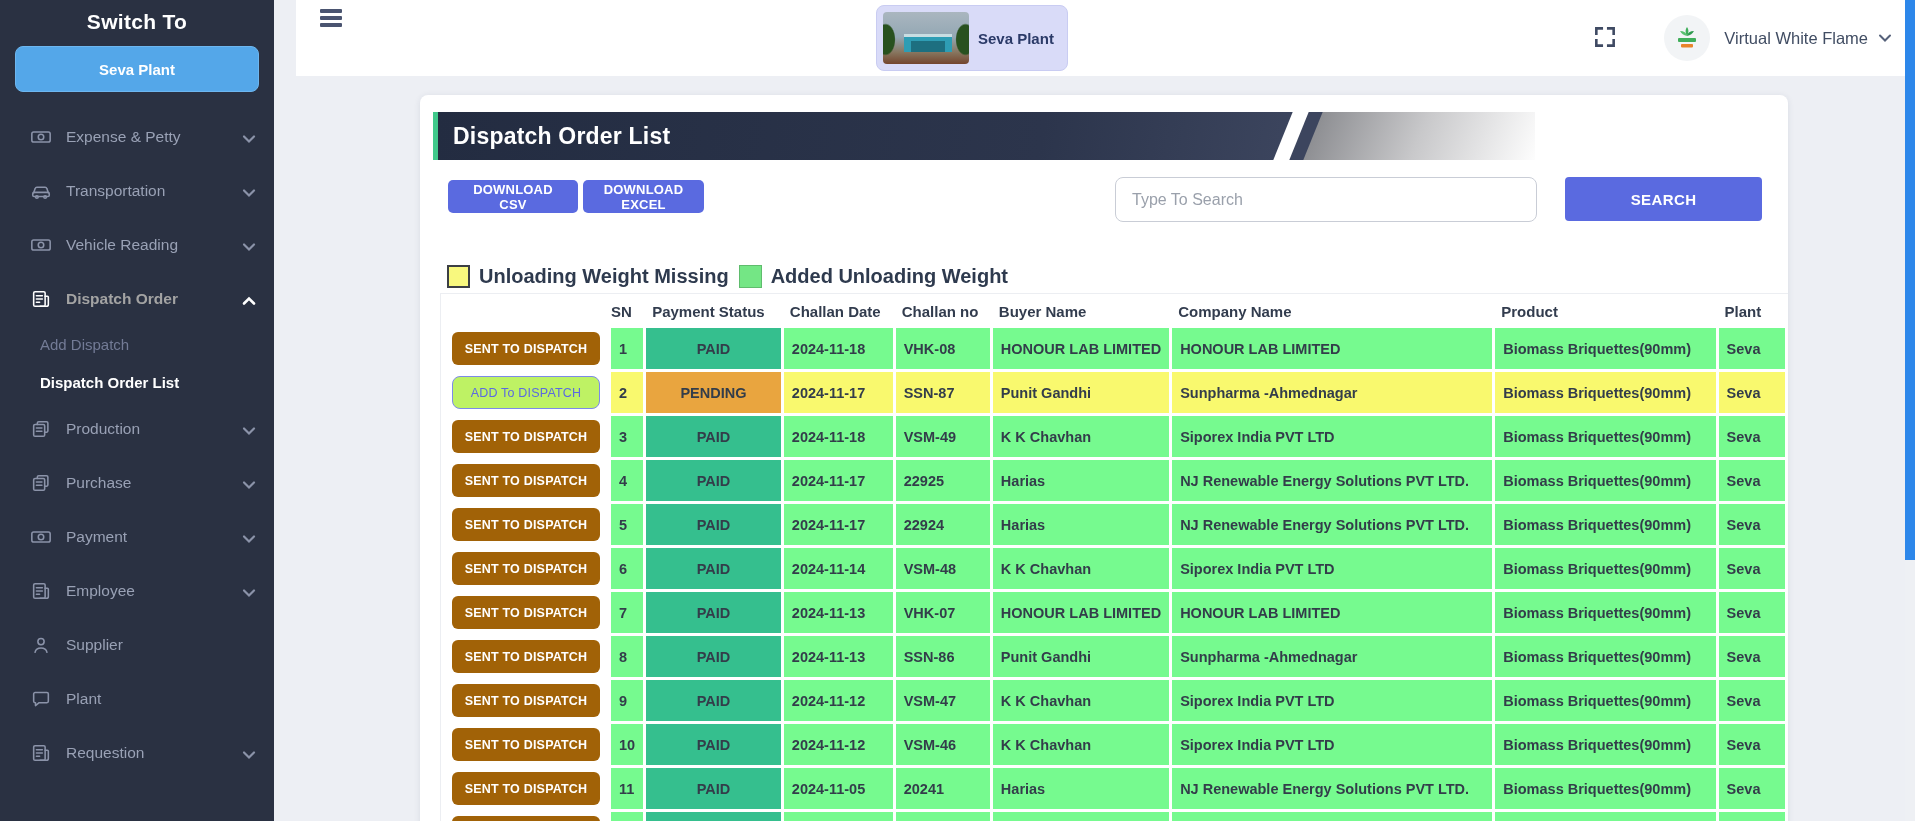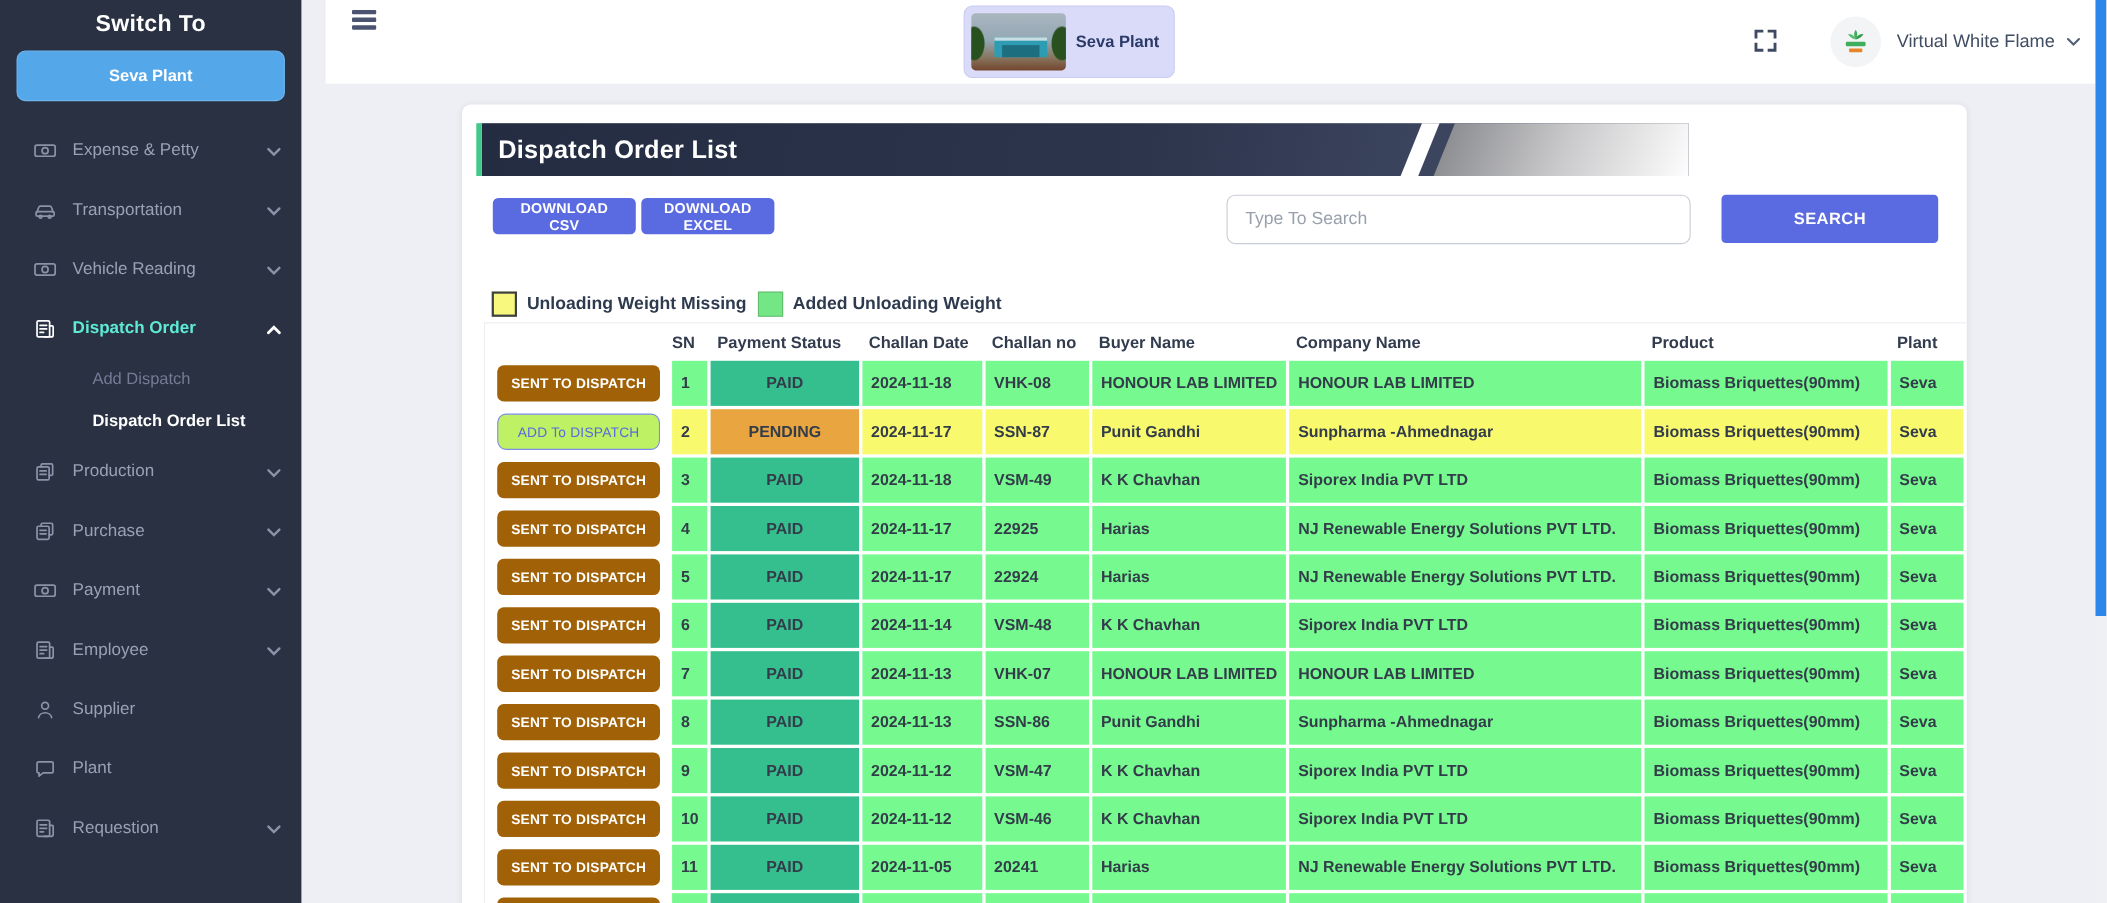"Unloading Weight Missing" .legend .ltext { font-size: 16px -> 20px }
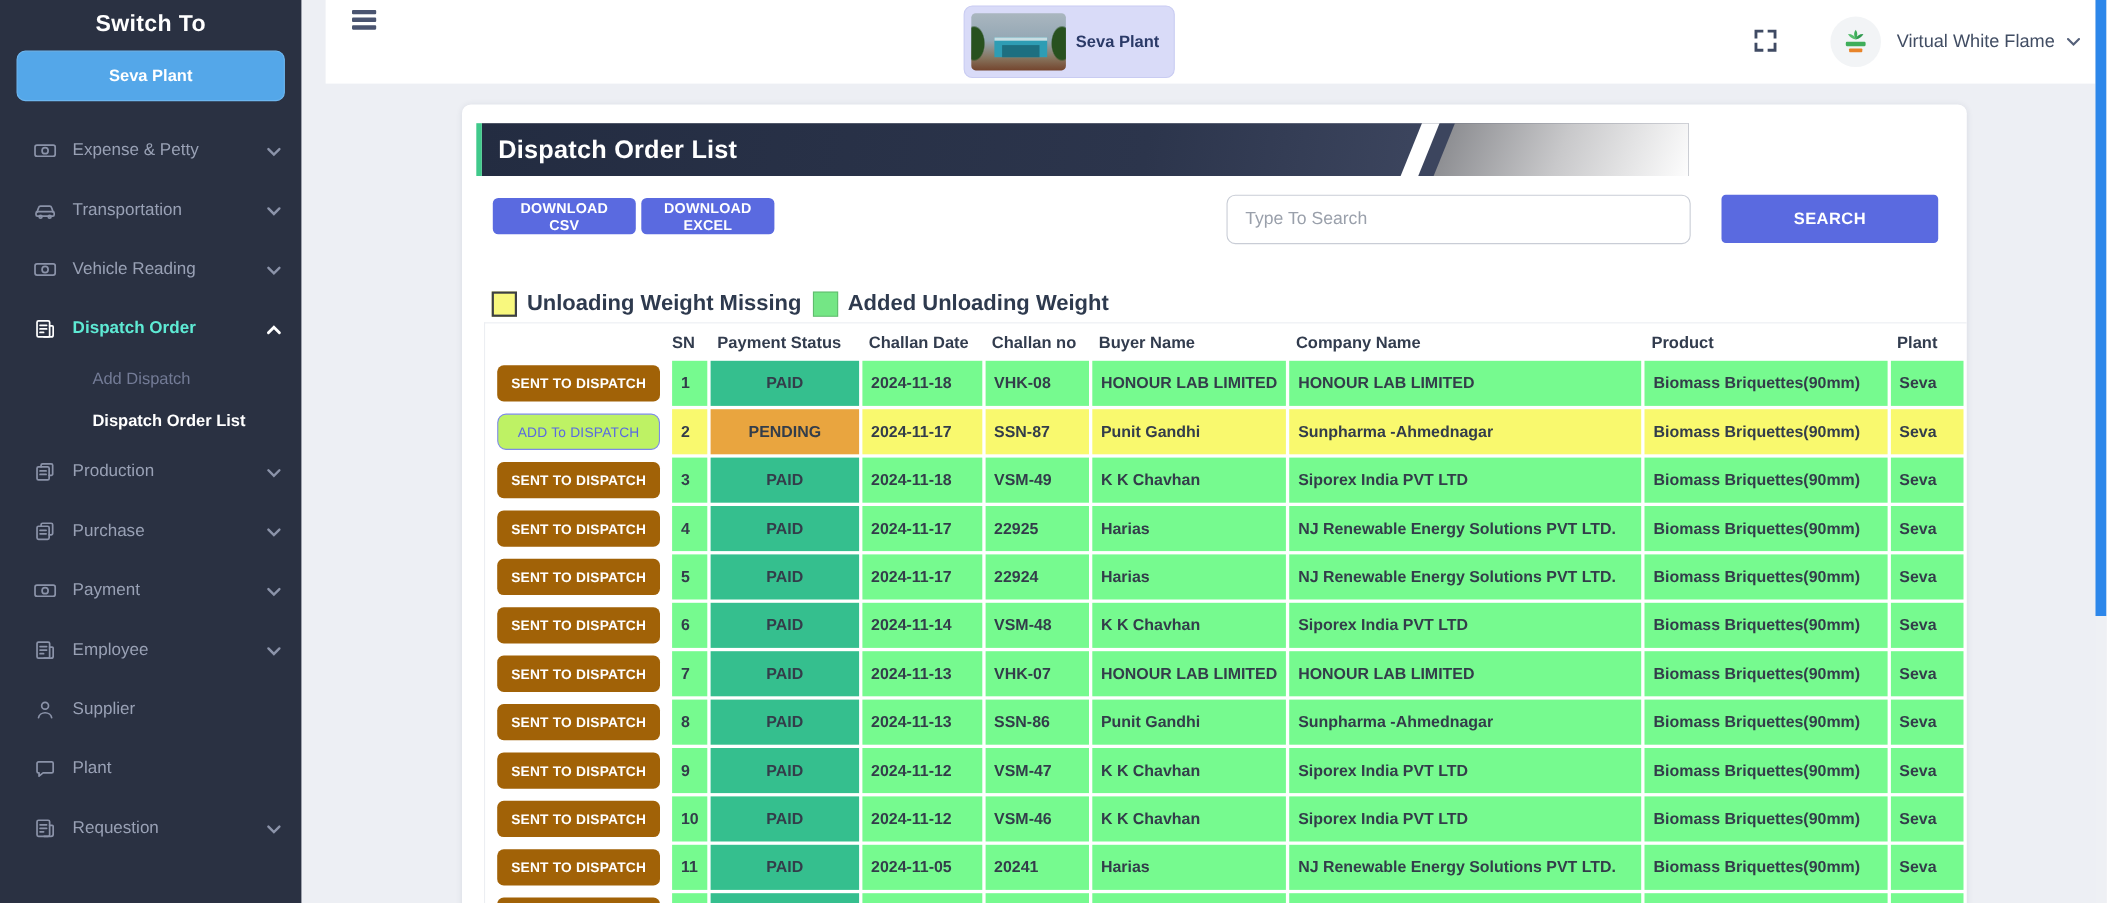"Dispatch Order" .side-item.active { color: #5eead4 -> #a3a3a3 }
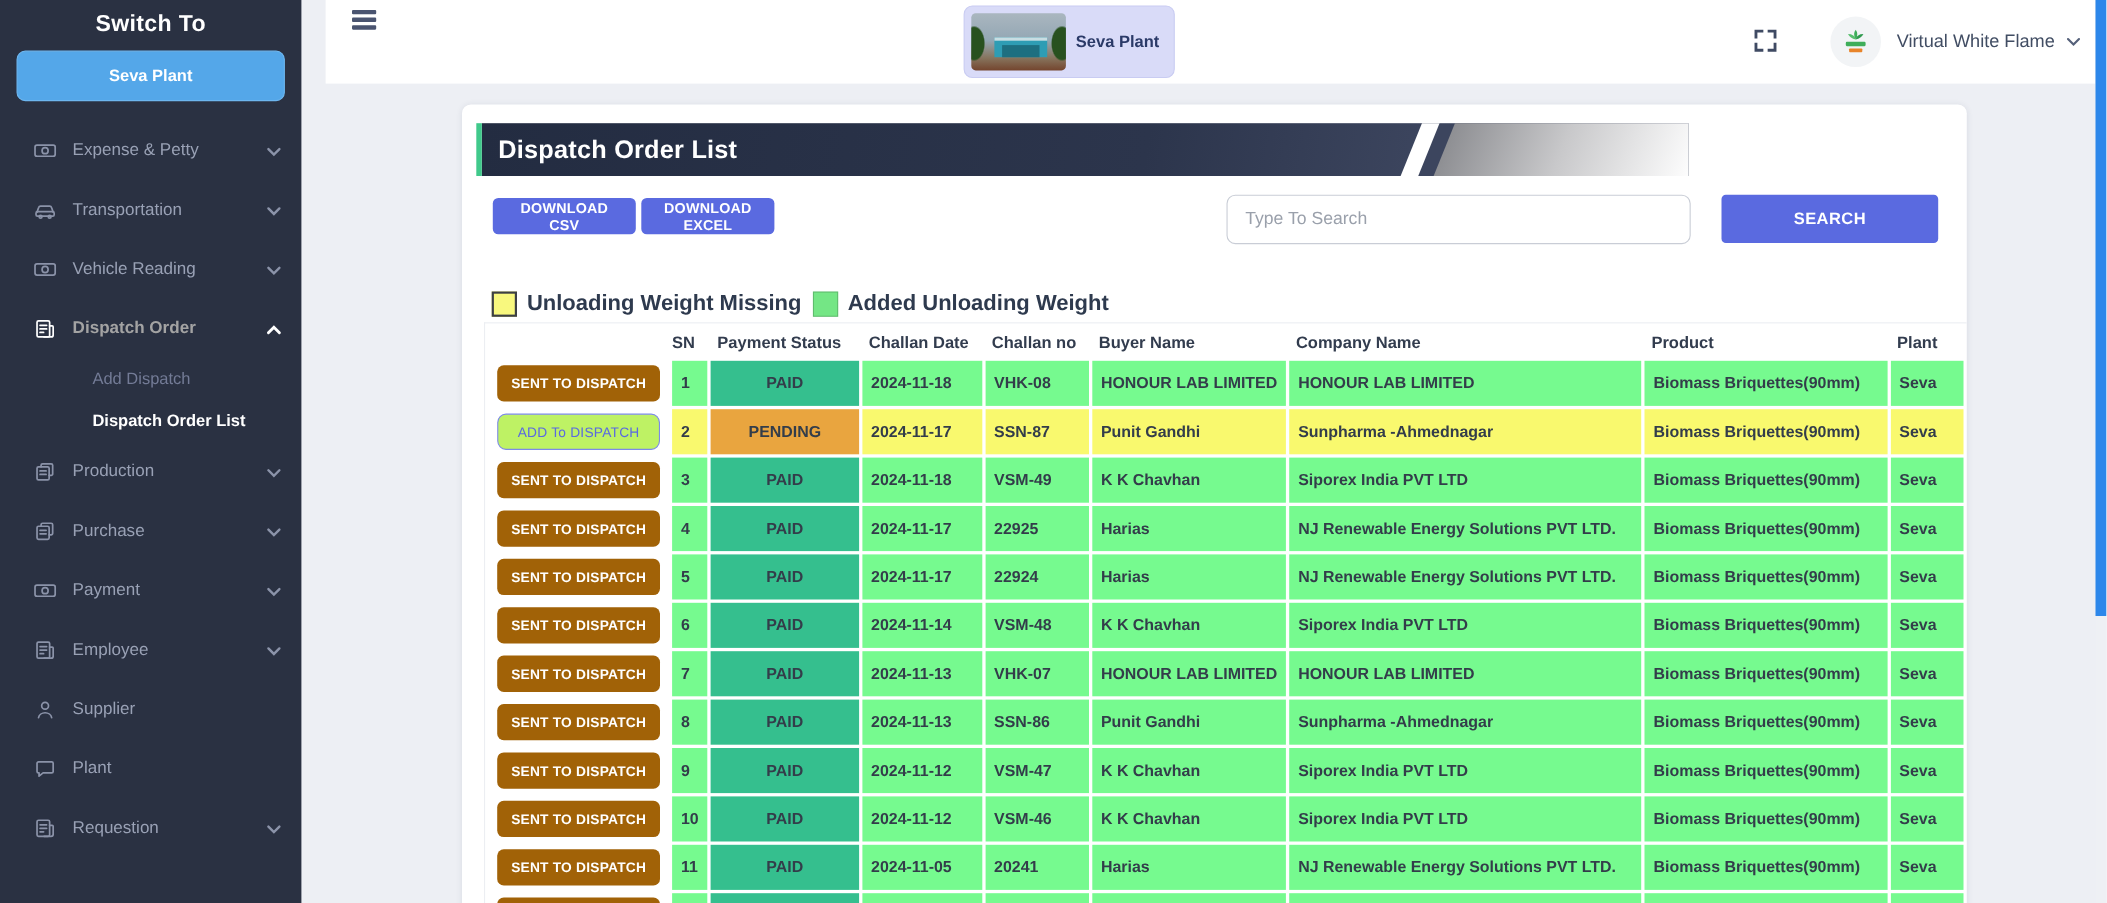"Add Dispatch" .side-sub { padding-left: 84px -> 40px }
